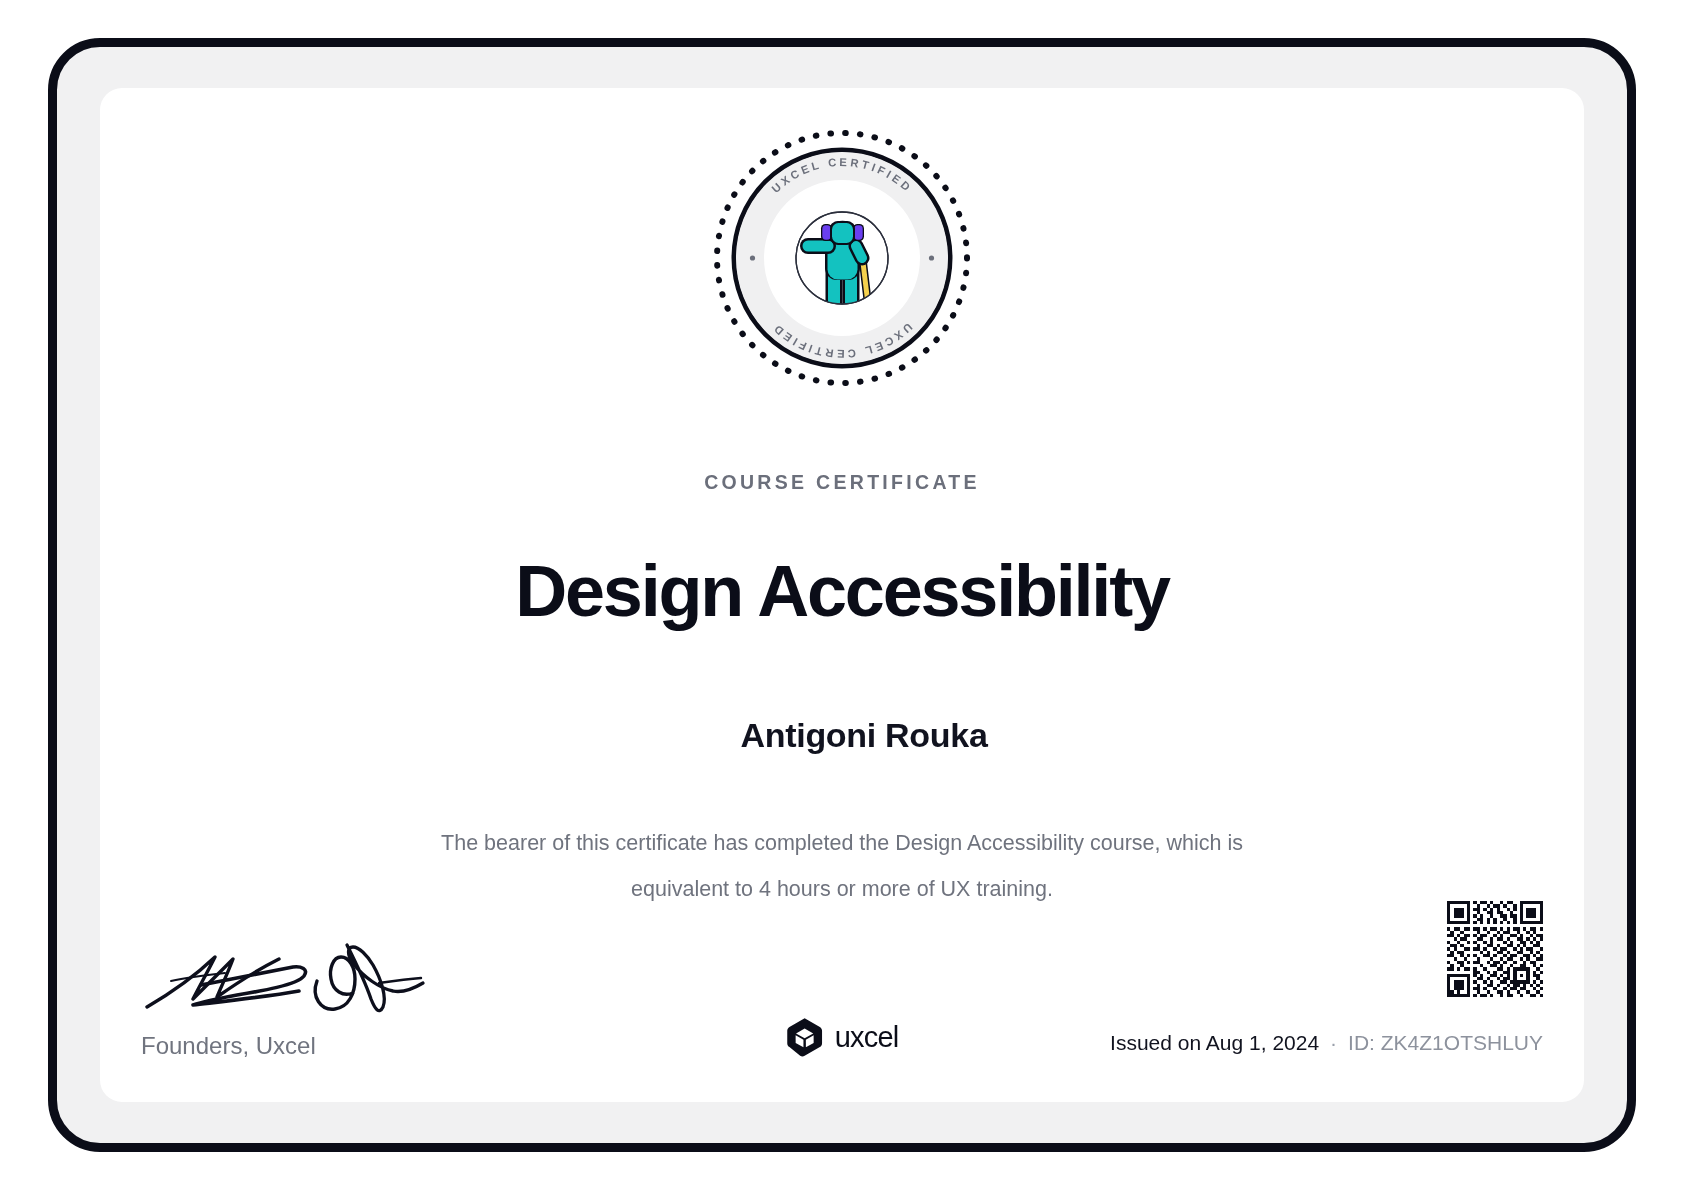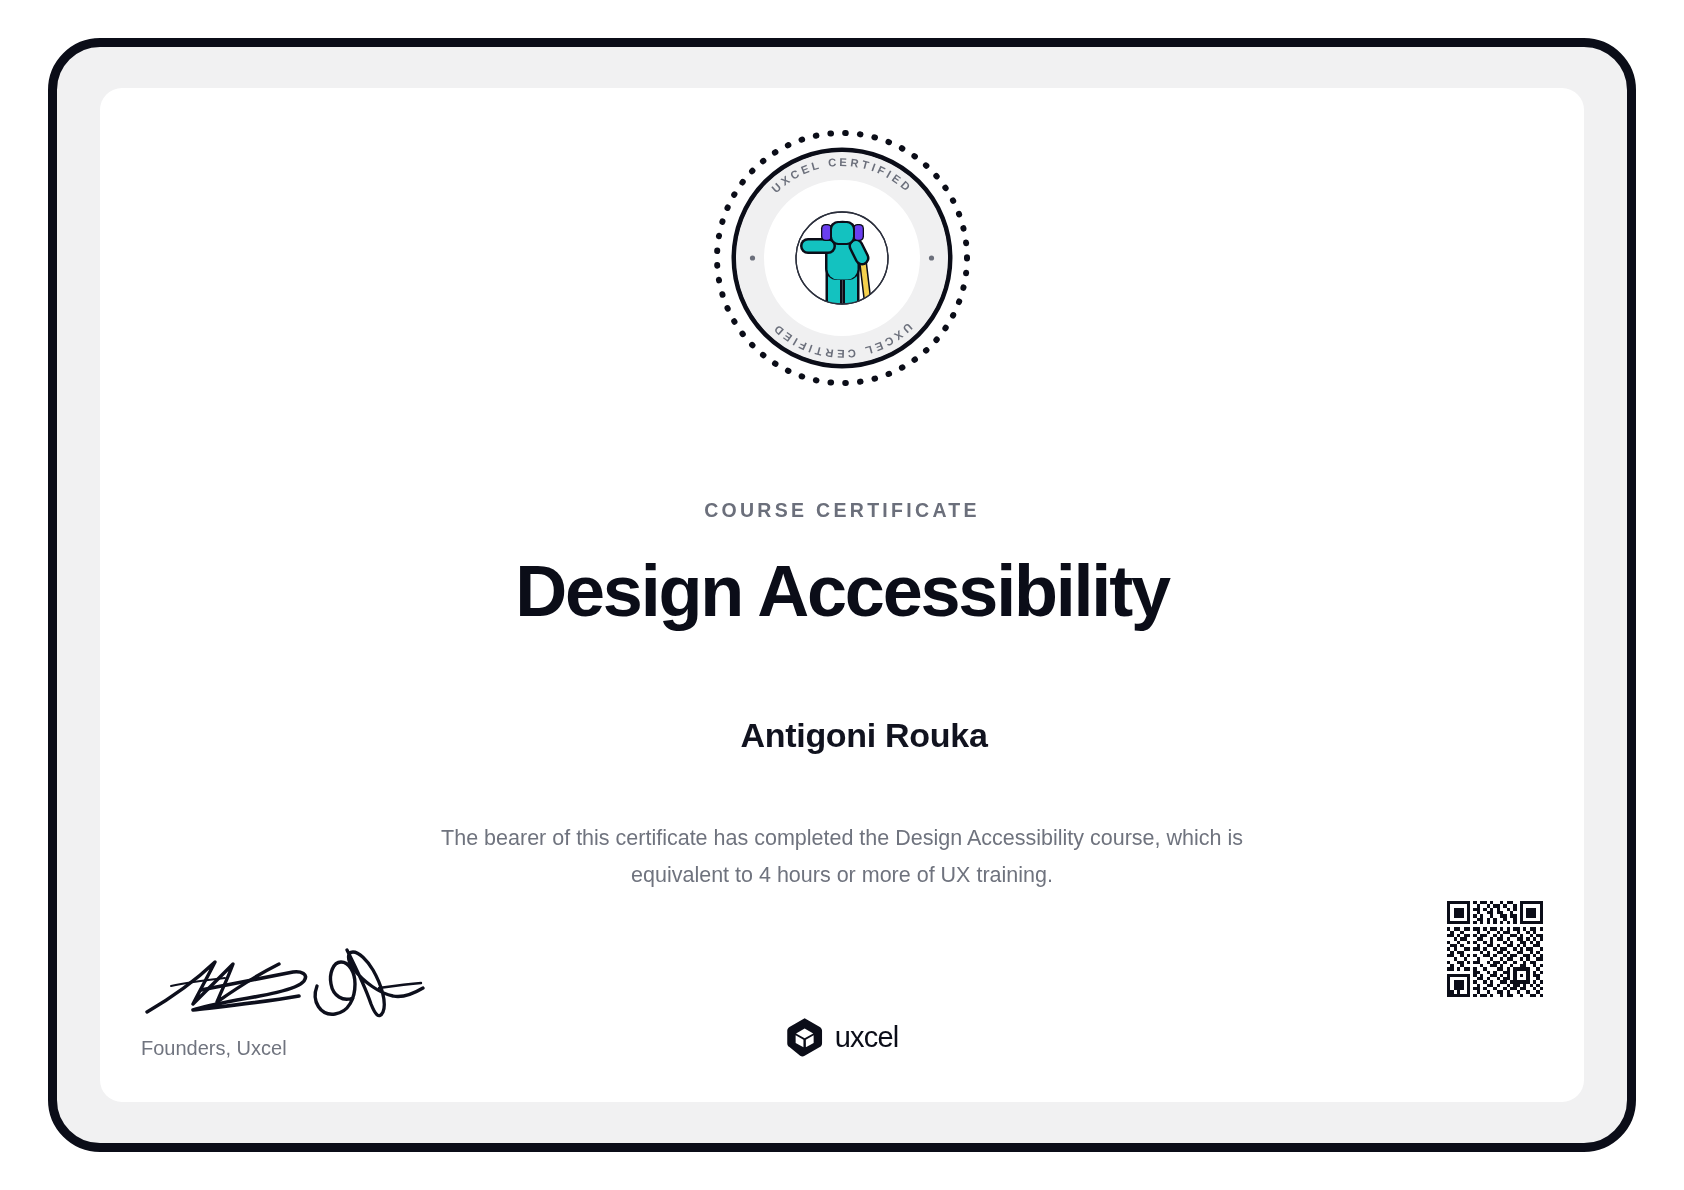"COURSE CERTIFICATE" .kicker { margin-top: 28px -> none }
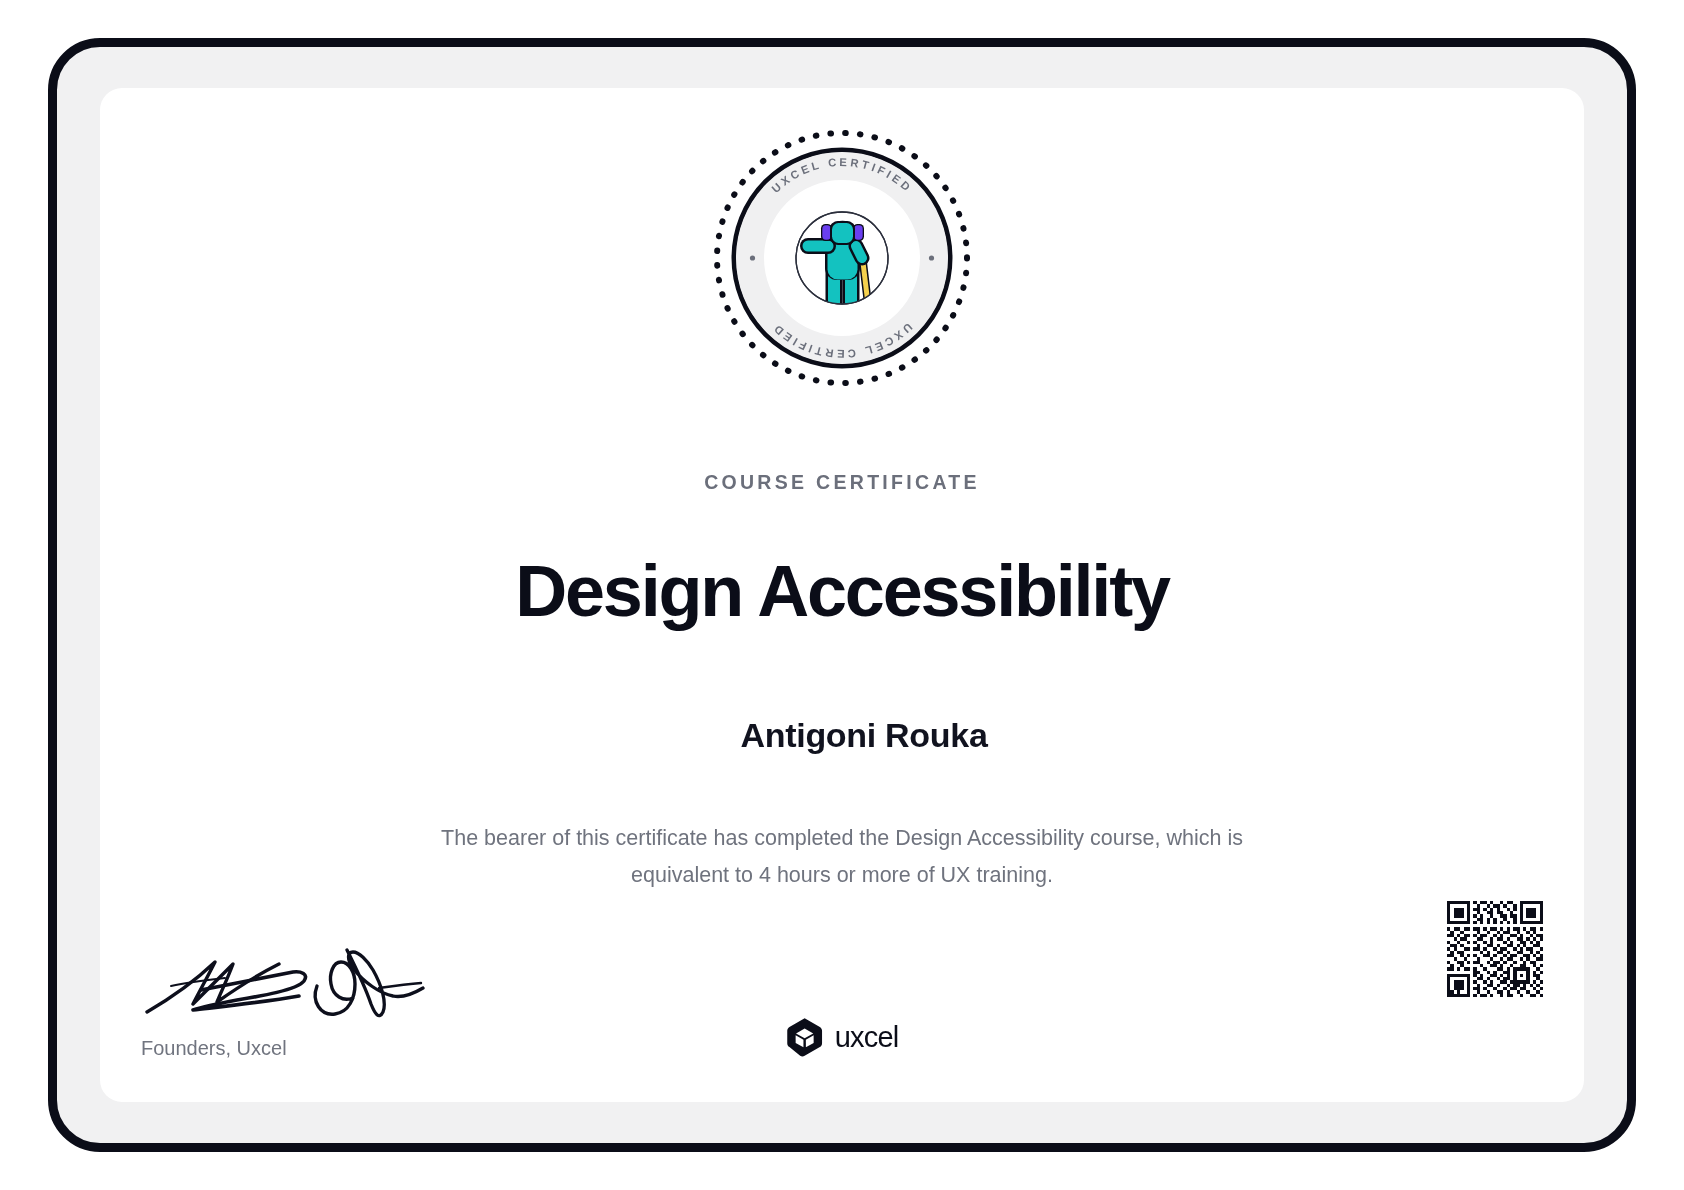"The bearer of this certificate" #description { line-height: 37px -> 46px }
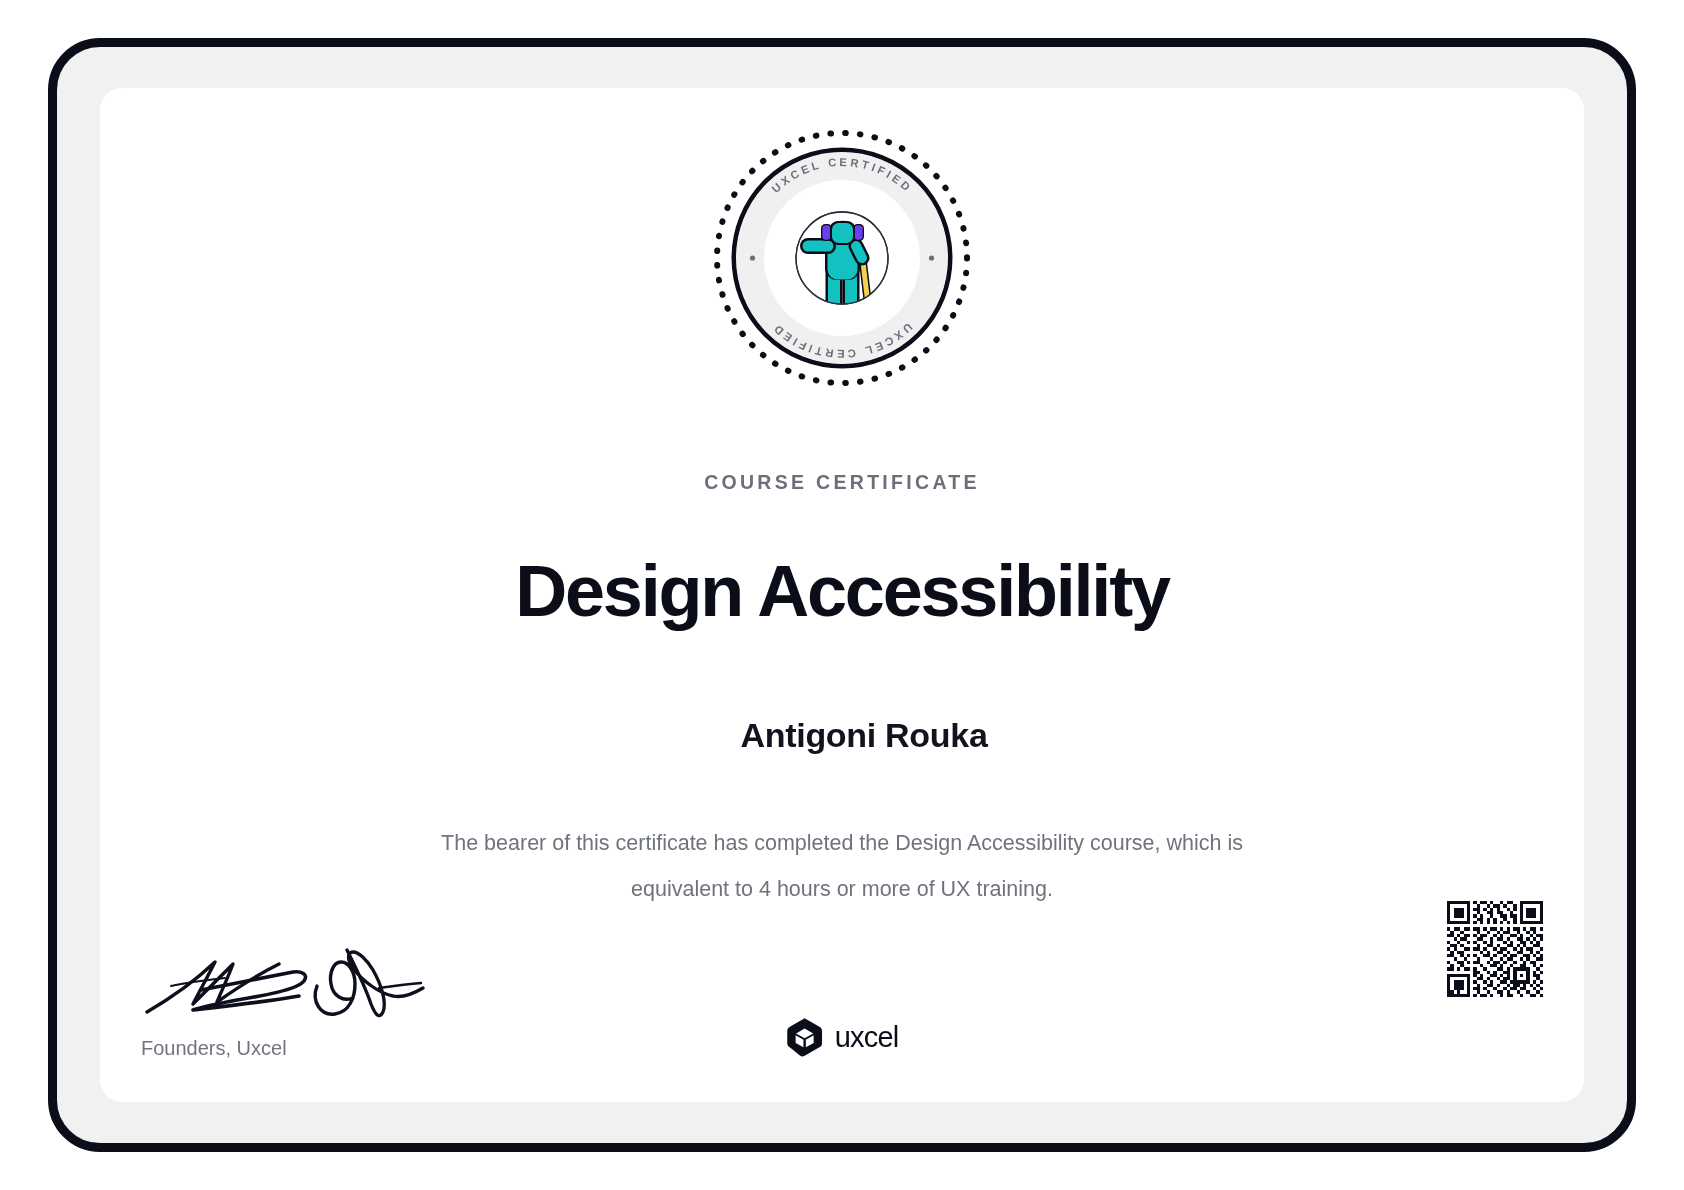"Founders, Uxcel" #founders-label { font-size: 20px -> 24px }
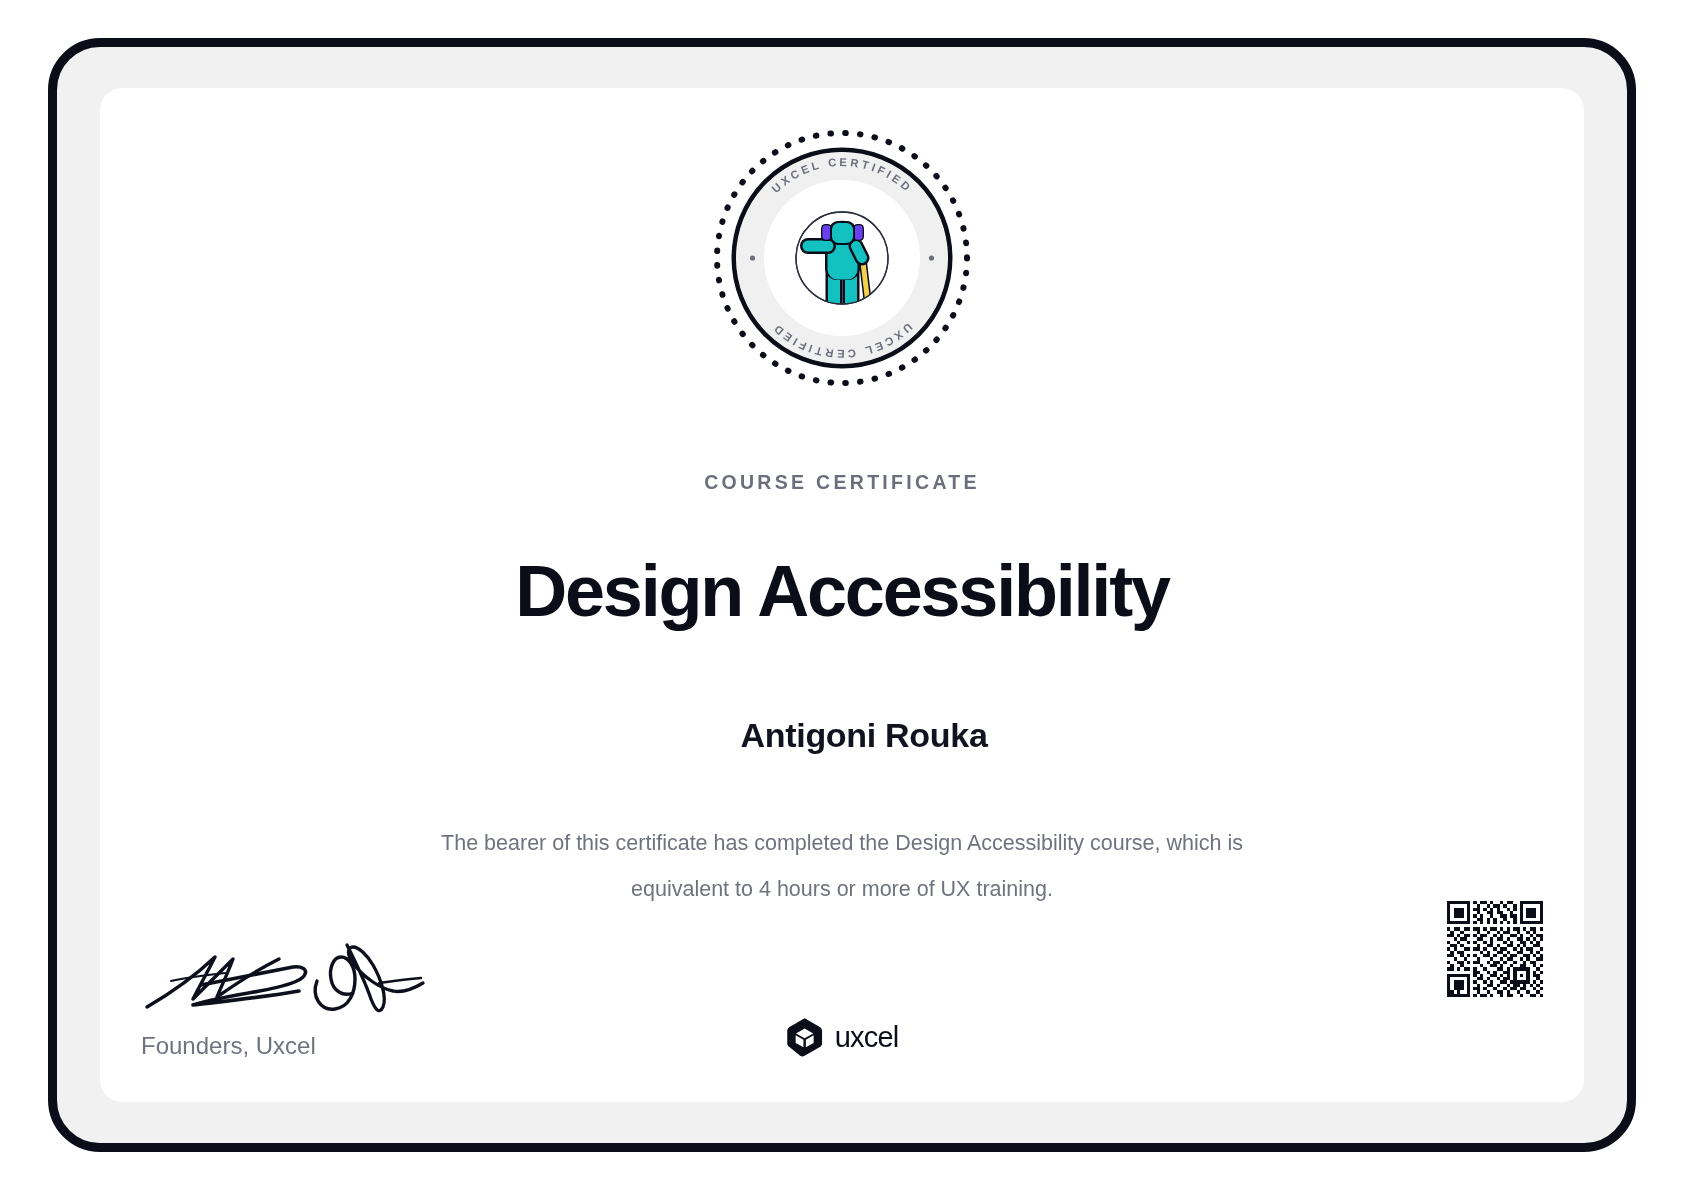"Issued on Aug 1, 2024" div { html: none -> <div> <span>Issued on Aug 1, 2024</span> <span>·</span> <span>ID: ZK4Z1OTSHLUY</span> </div> }
